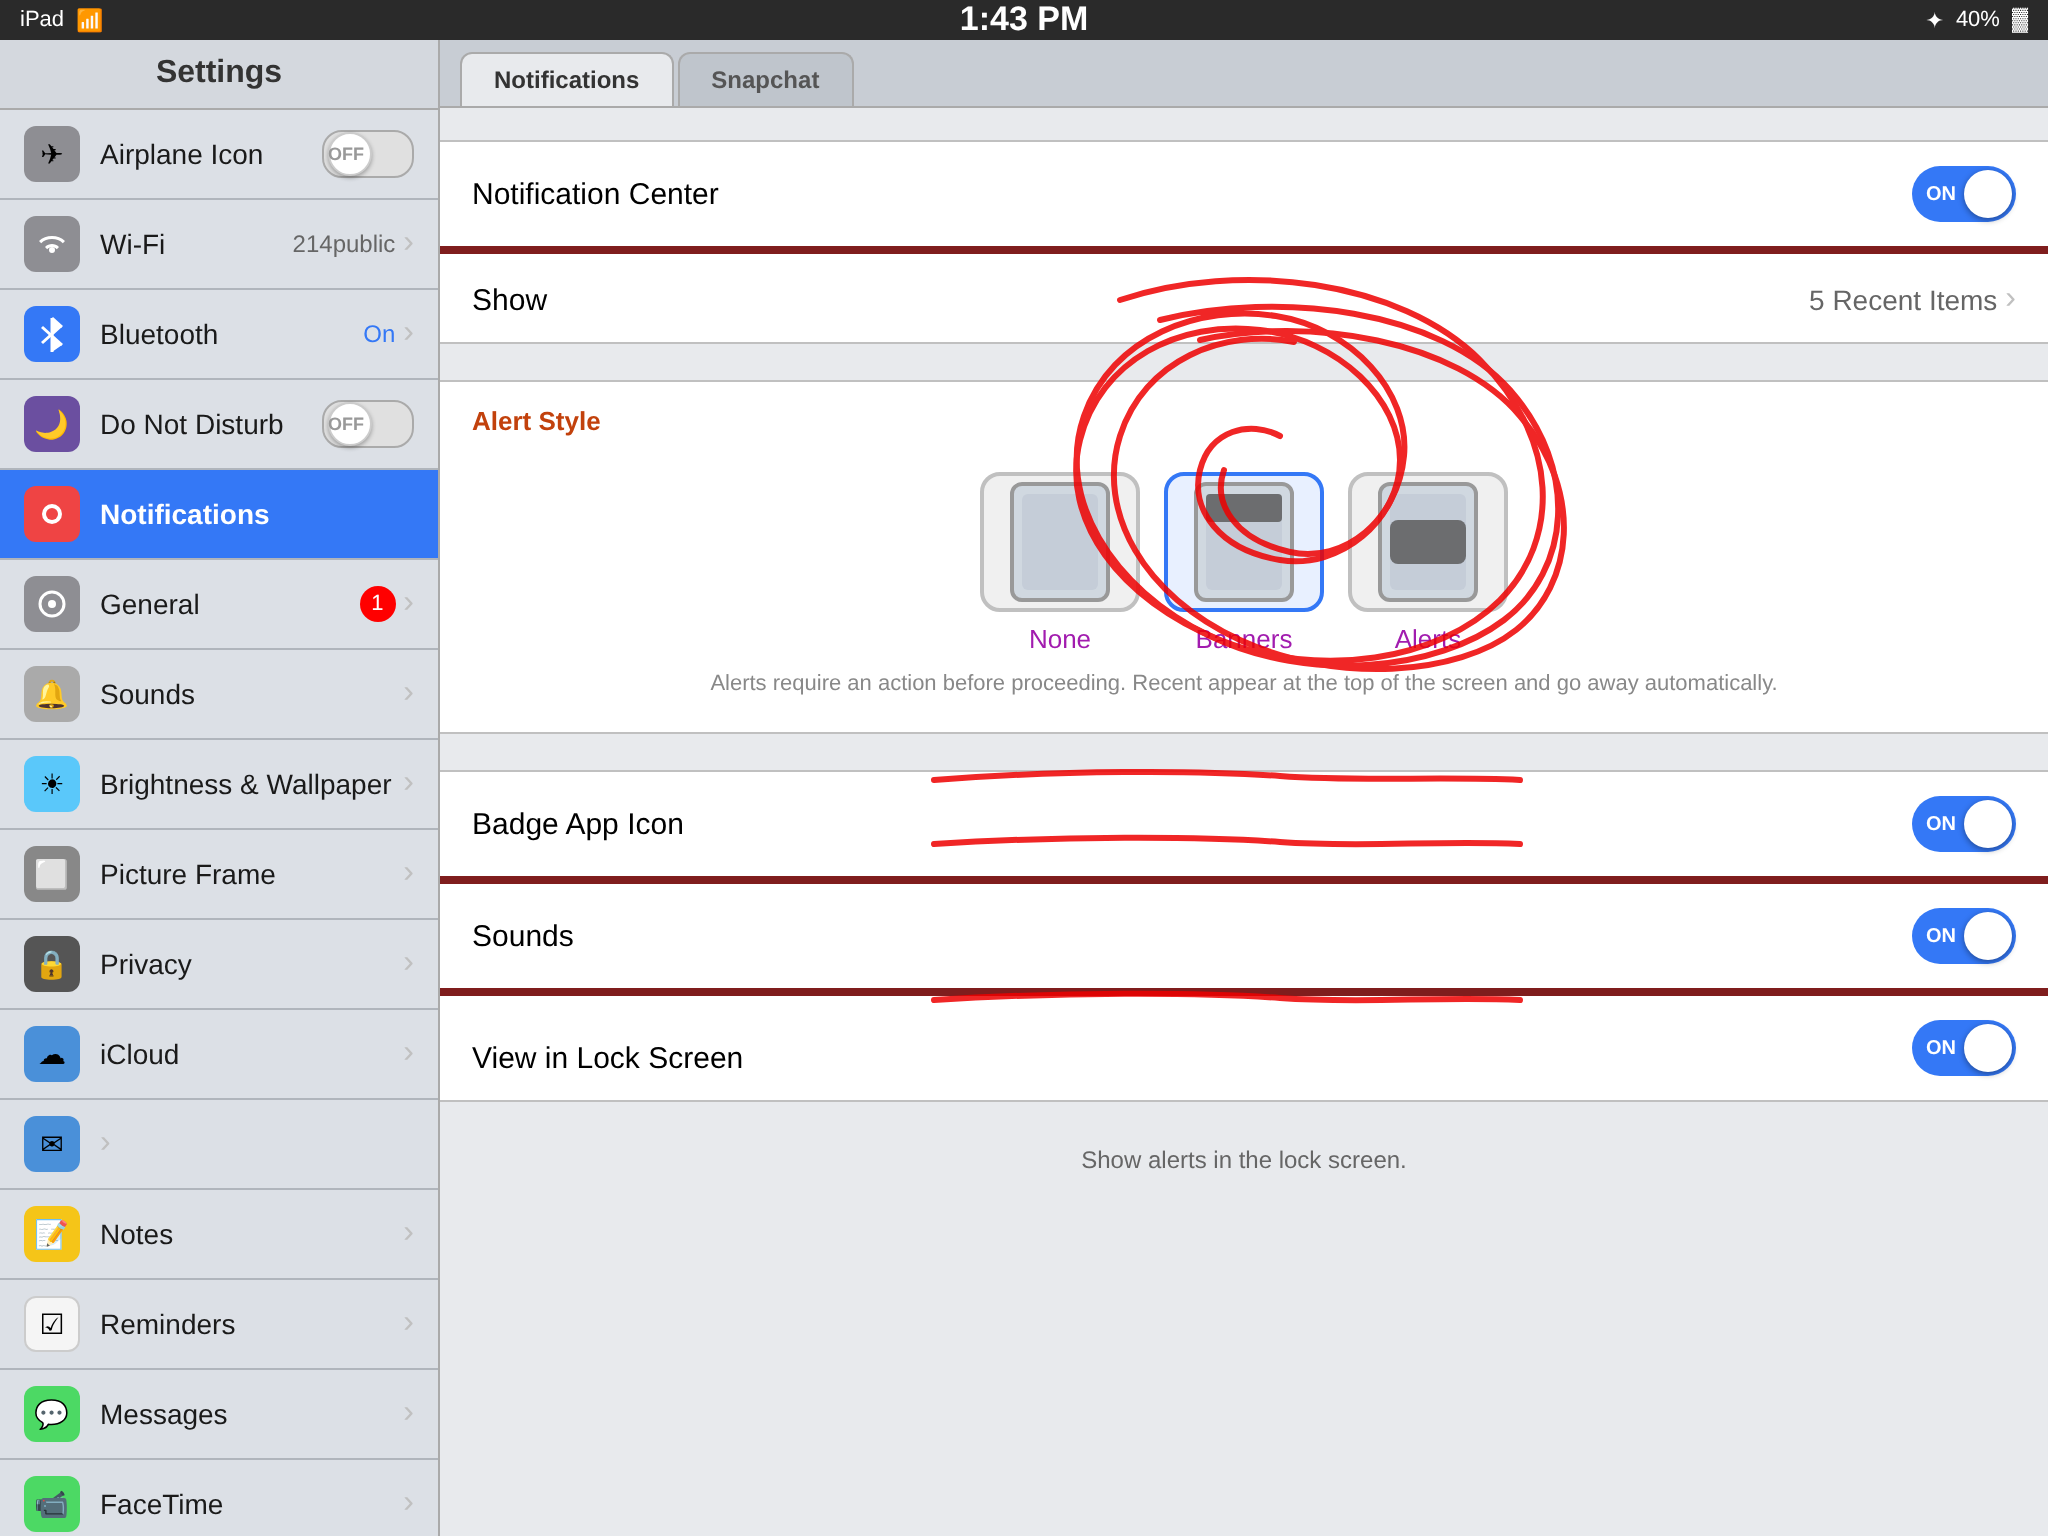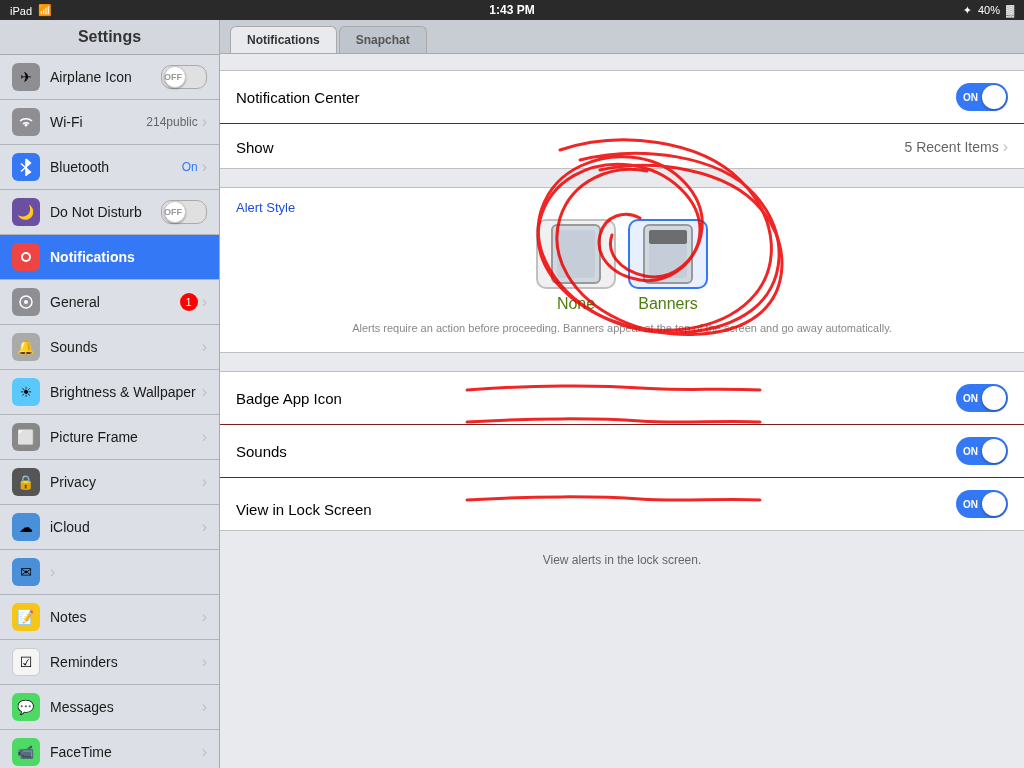"iPad" .status-left { align-items: flex-end -> center }
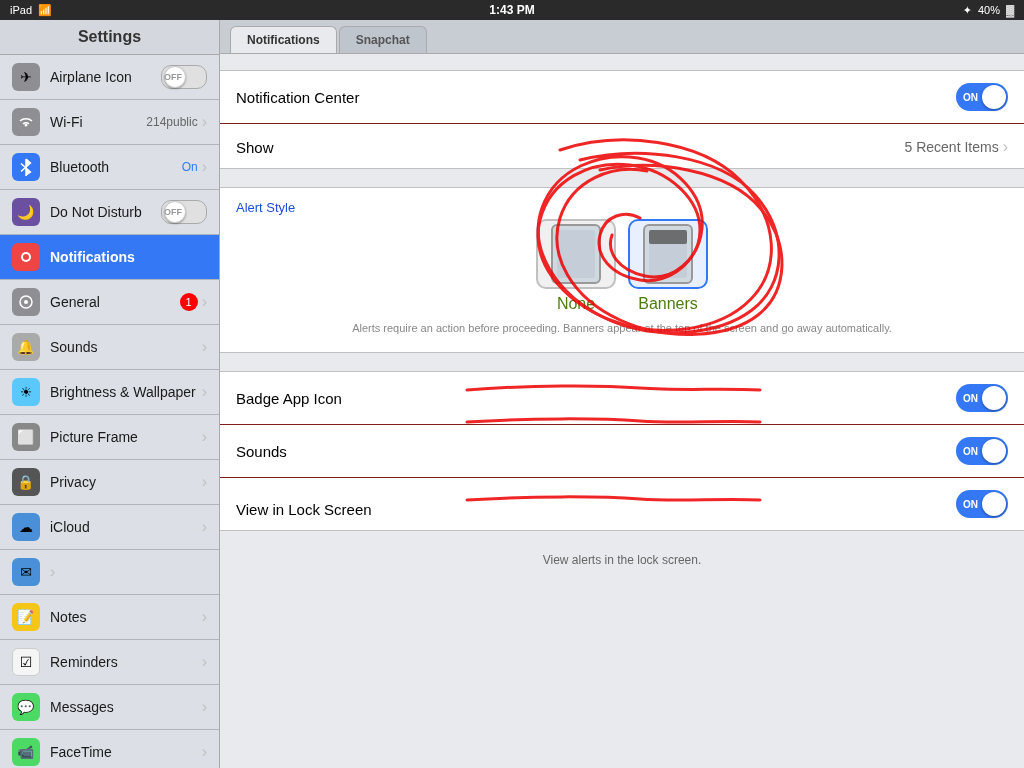"1:43 PM" .status-center { font-size: 12px -> 17px }
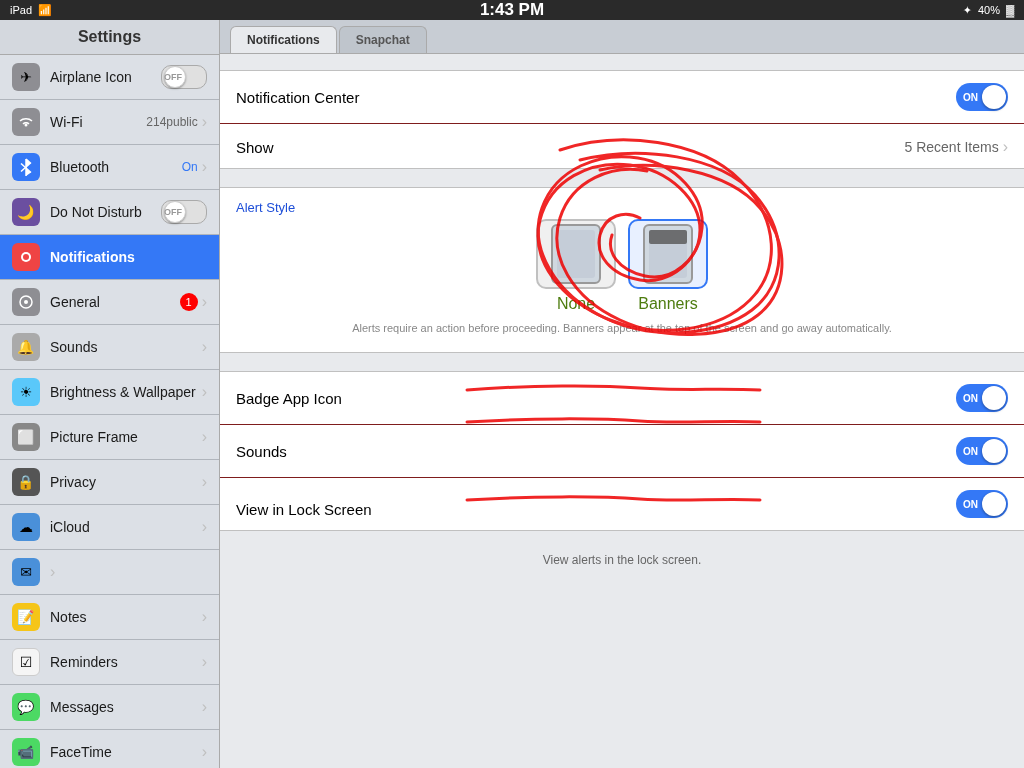"Notification Center" .settings-row { border-bottom: 1px solid #7f1d1d -> 4px solid #7f1d1d }
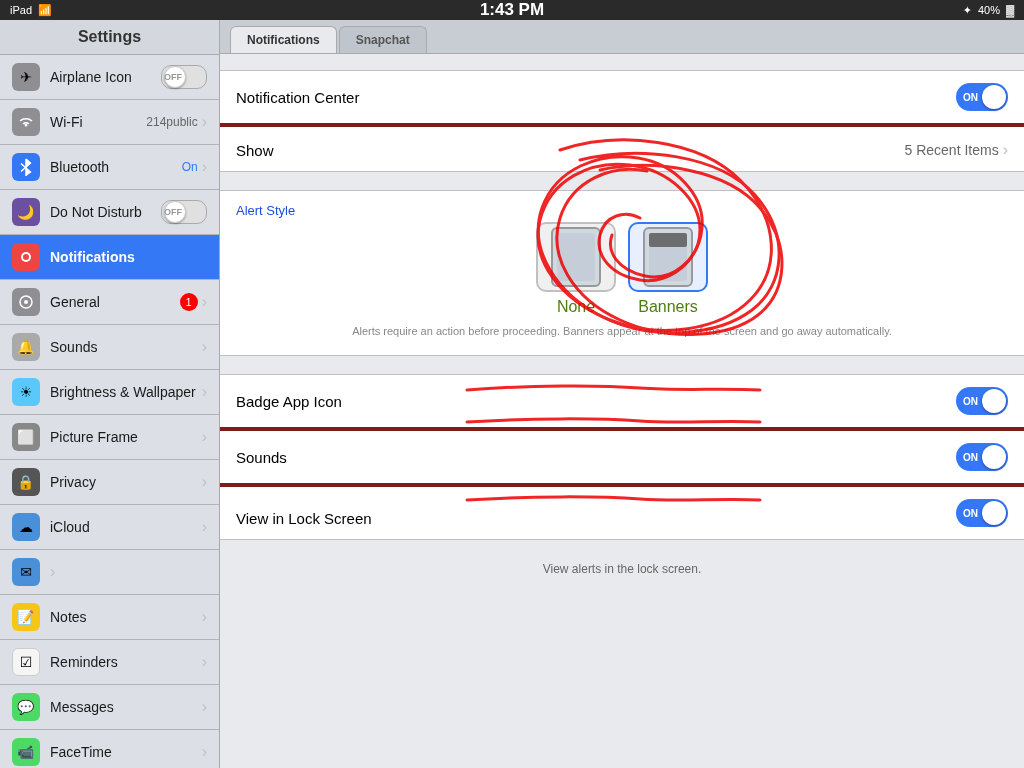"Alert Style" .alert-section-title { color: #1d4ed8 -> #c2410c; font-weight: 400 -> 700; margin-bottom: 4px -> 18px }
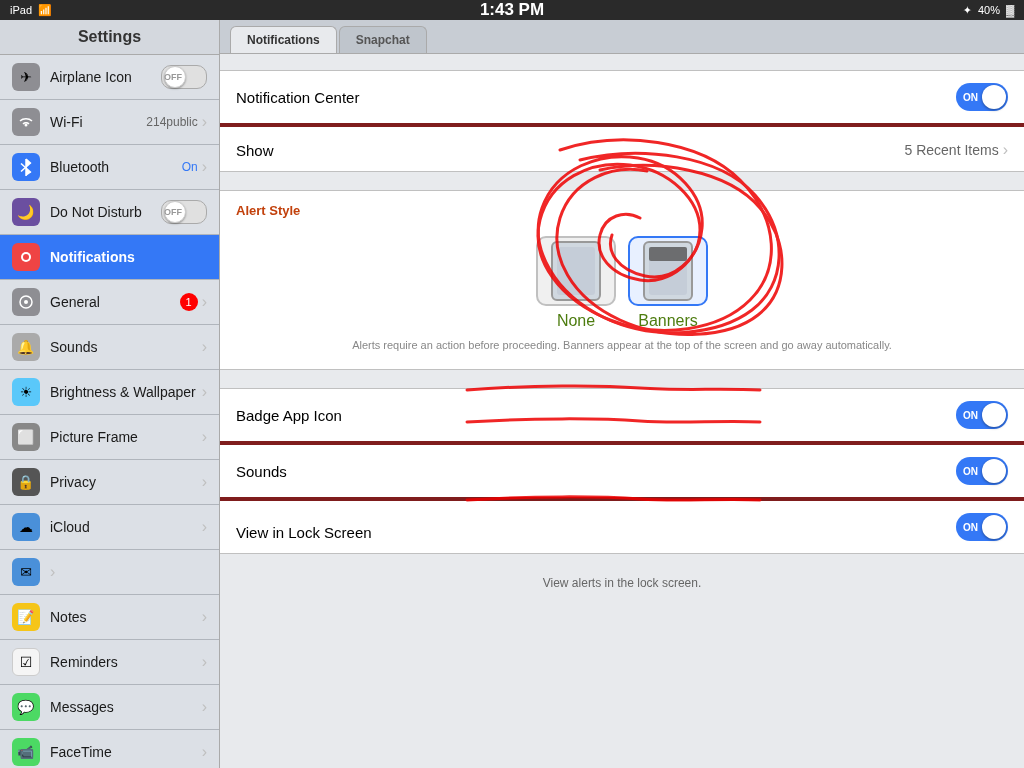"None" .alert-option-label { color: #4d7c0f -> #a21caf; font-size: 16px -> 13px }
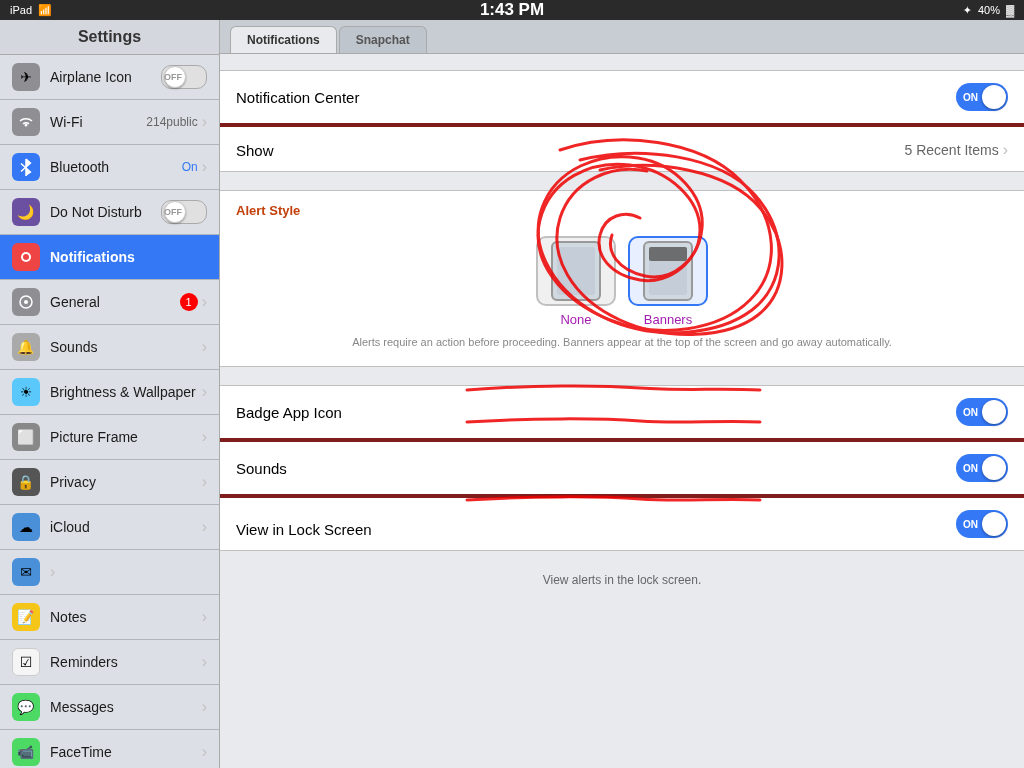"Alerts" div.alert-option { html: none -> <div> <div> <div> <div></div> <div></div> </div> </div> <span>Alerts</span> </div> }
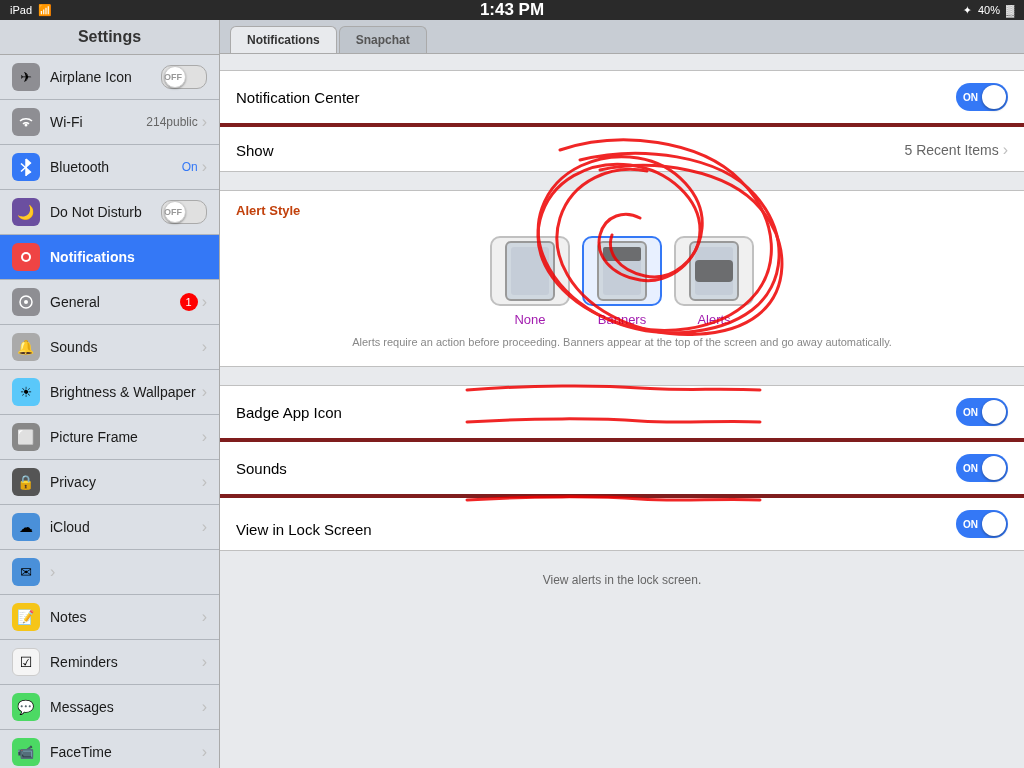"Alerts require an action before" div.alert-description { text: Banners -> Recent }
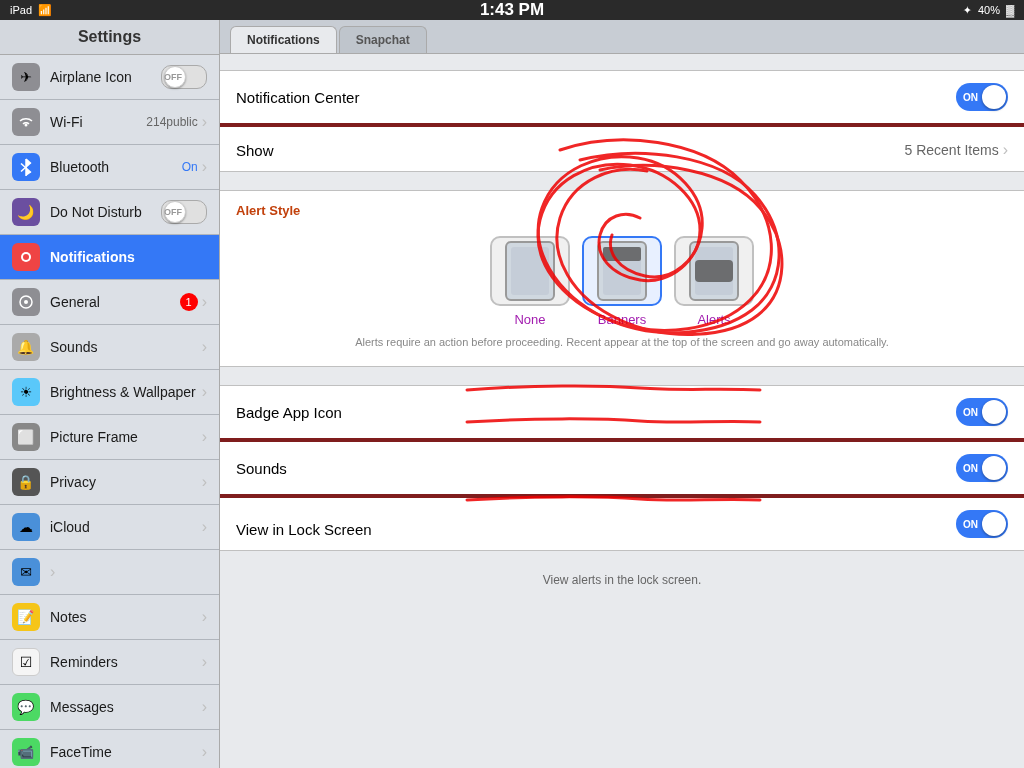"View alerts in the lock" div { text: View -> Show }
